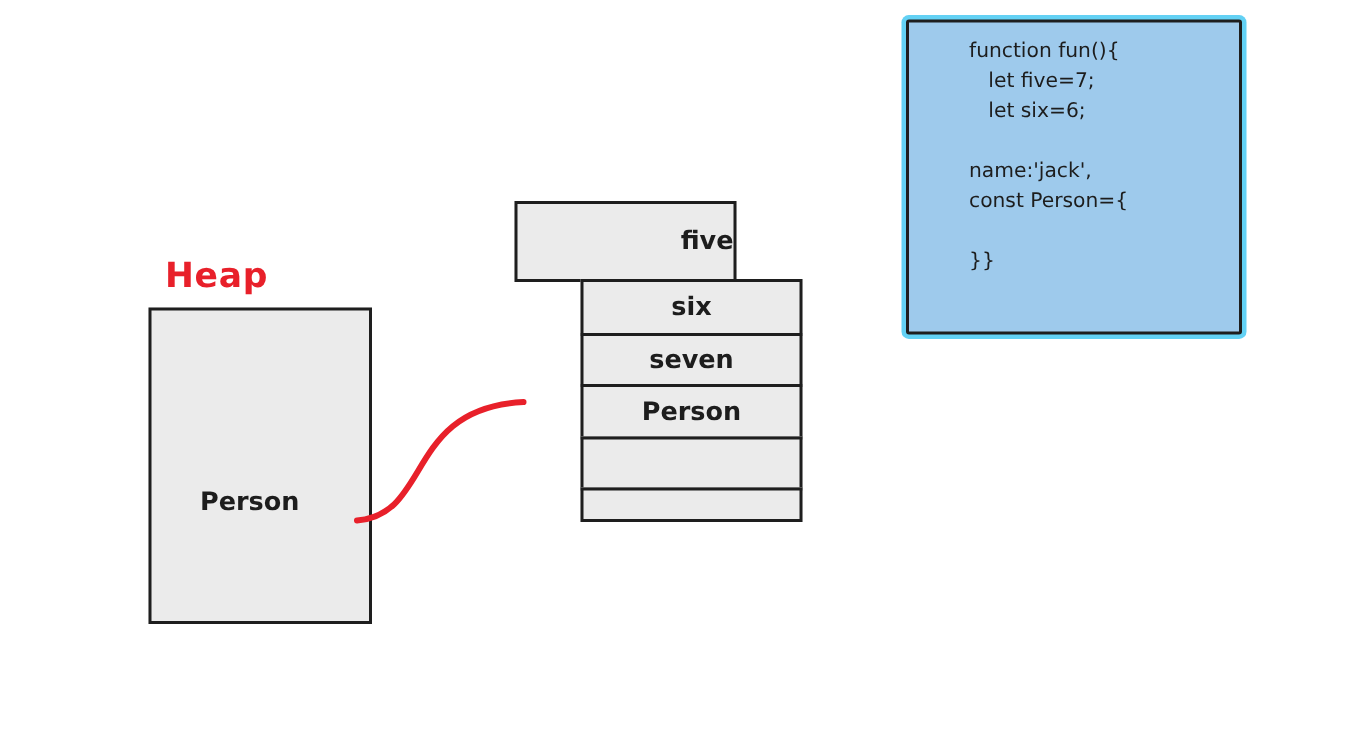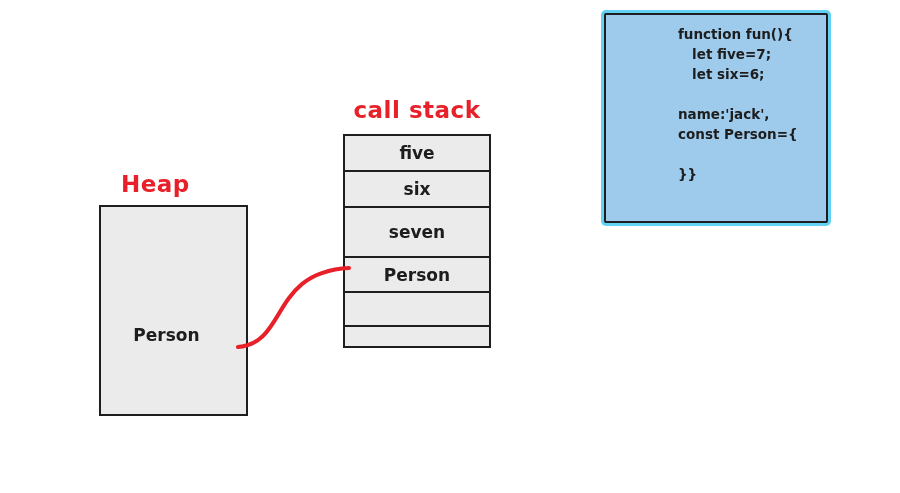"function fun(){" .code-line { font-weight: 700 -> 400; margin-left: 32px -> none }
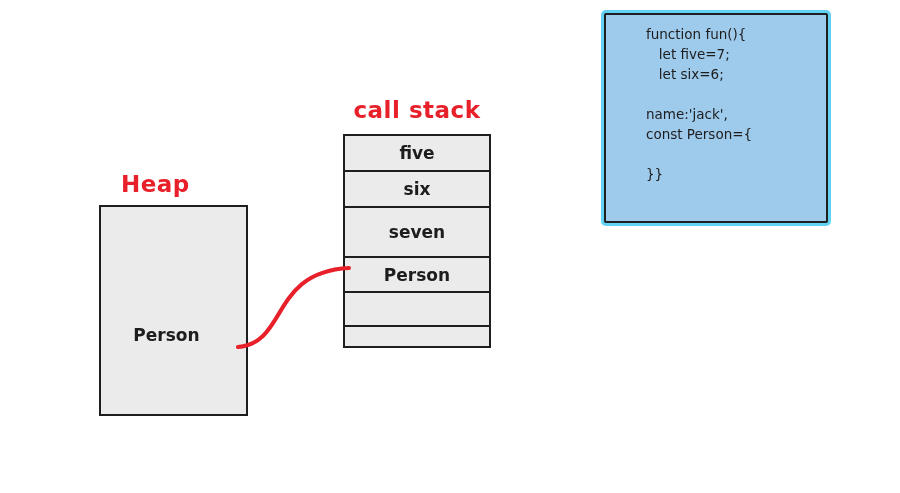"call stack" div.hand-title { html: <div>call stack</div> -> none }
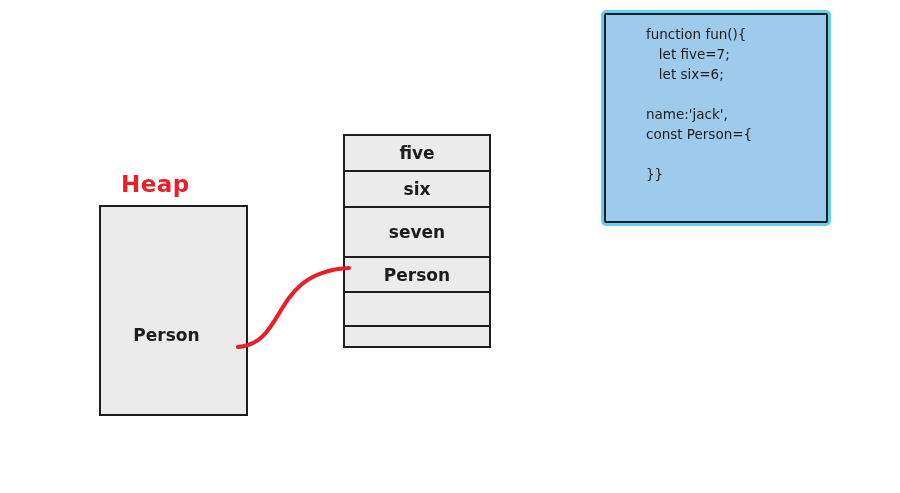"five" .stack-row:nth-child(1) { height: 38px -> 54px; justify-content: none -> flex-end }
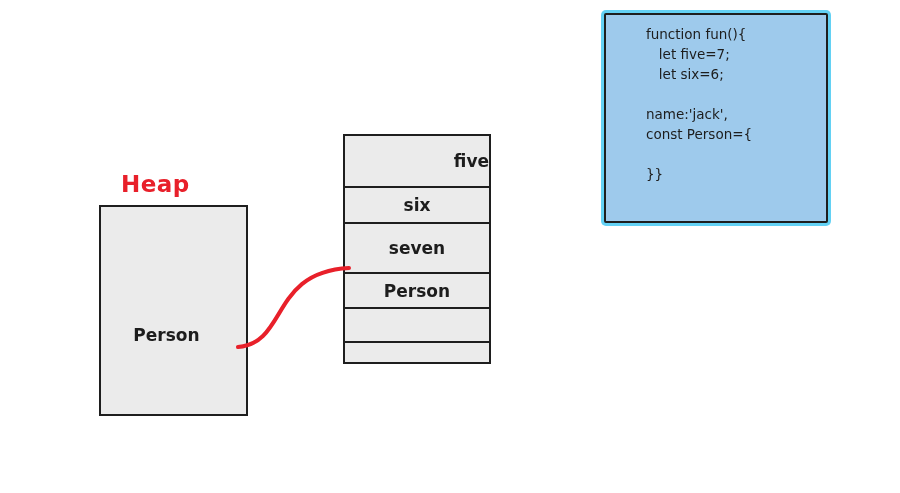"Heap" .heap-title { margin-left: 11px -> none }
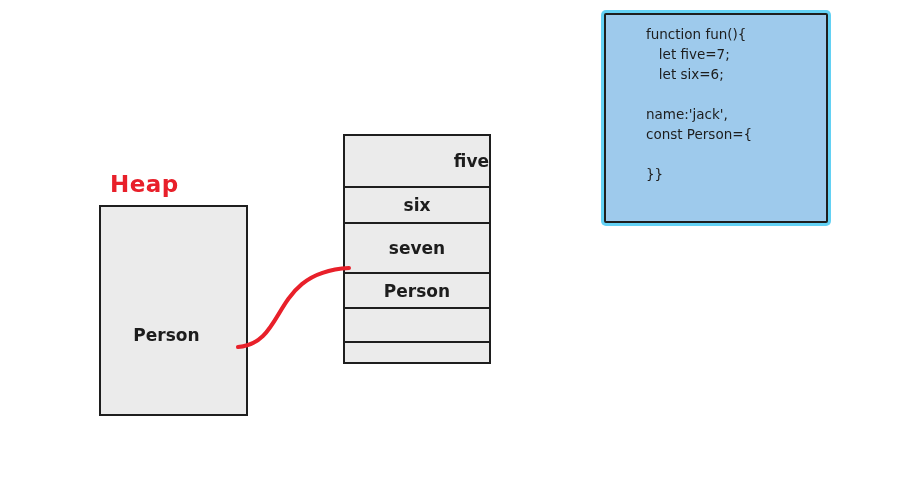"six" .stack-row + .stack-row { margin-left: none -> 44px }
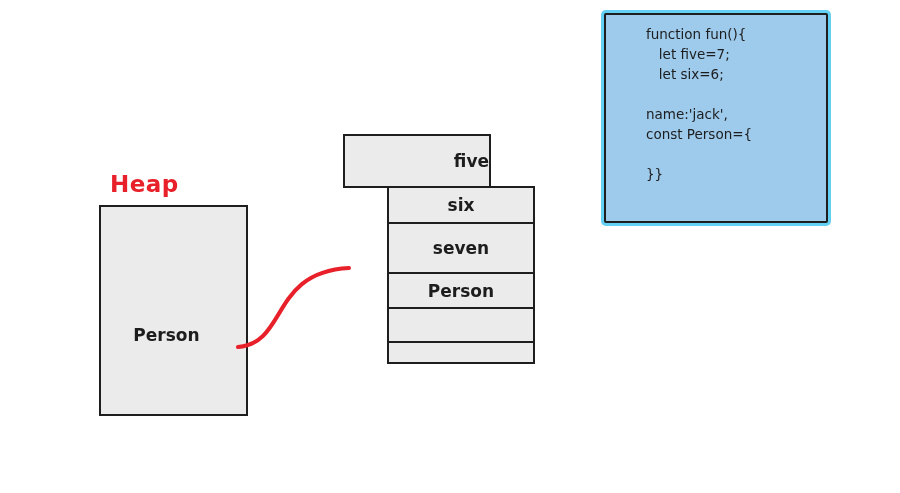"seven" .stack-row:nth-child(3) { height: 52px -> 36px }
